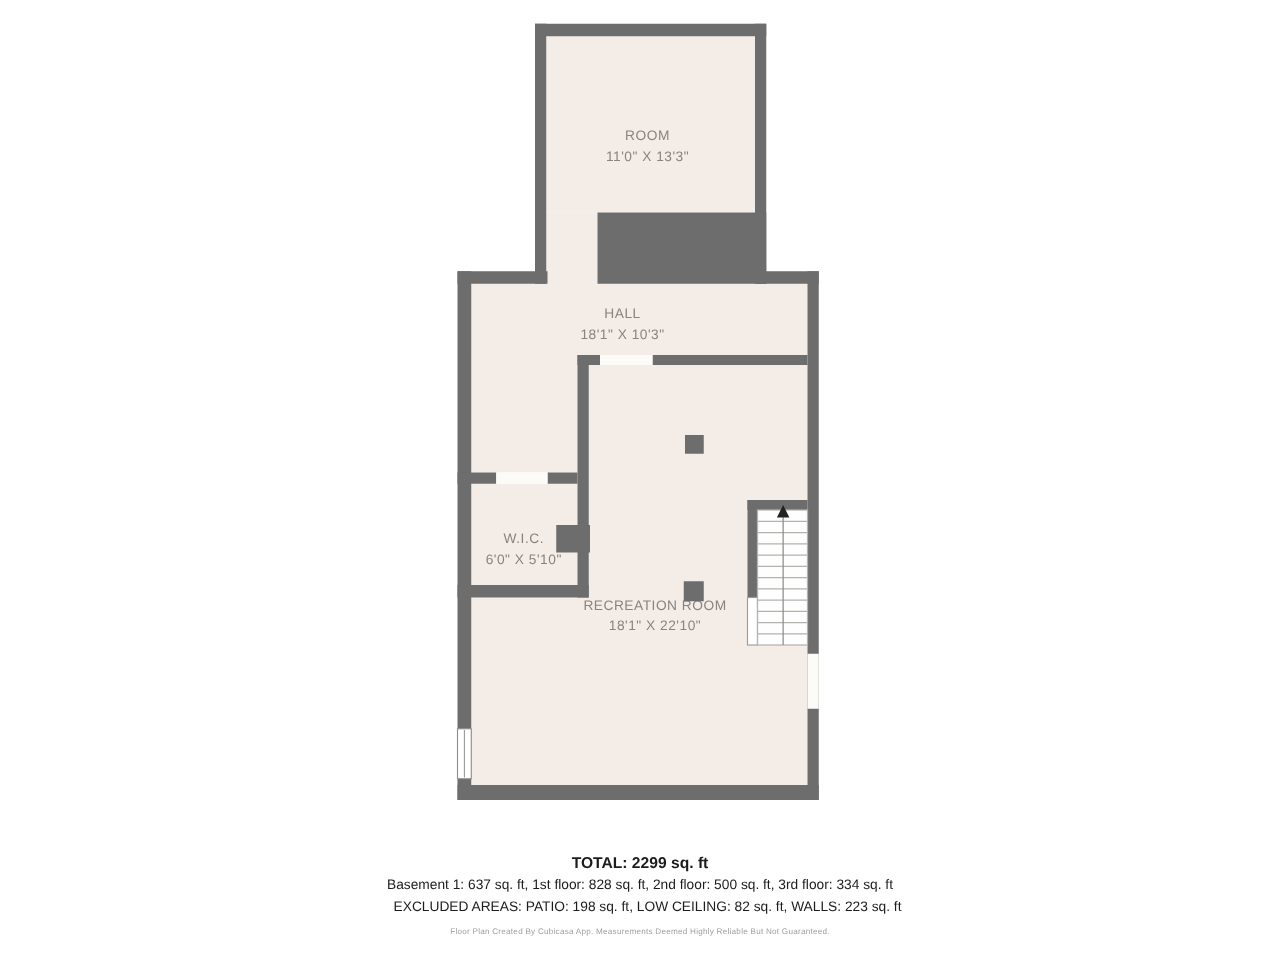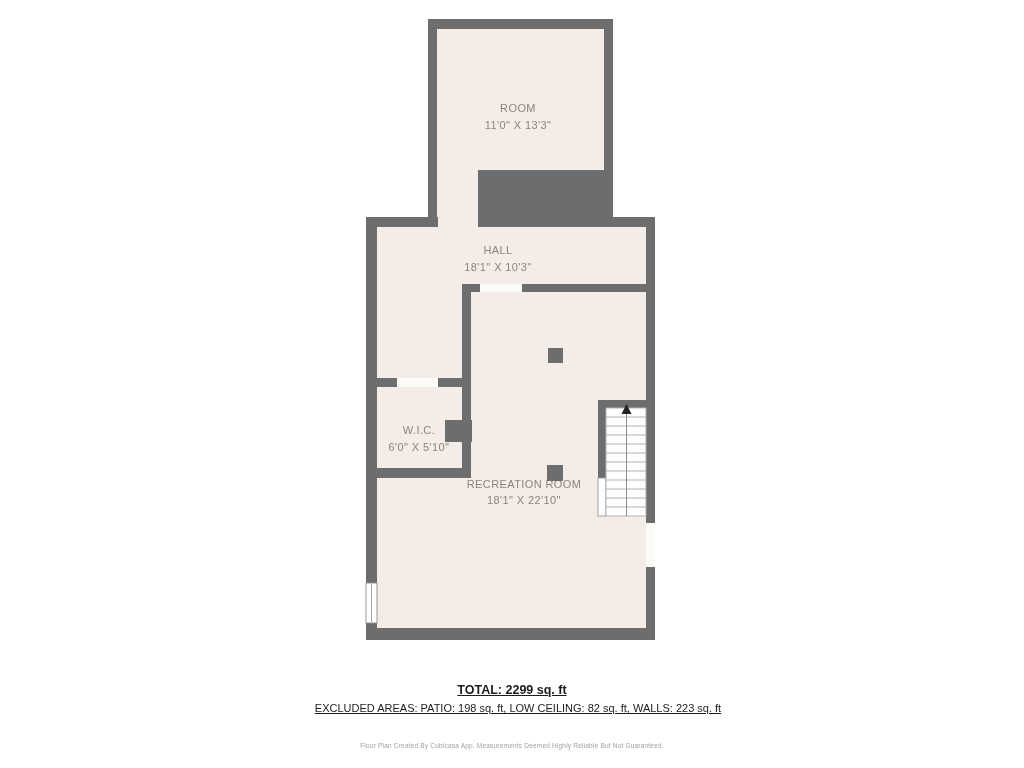"TOTAL: 2299 sq. ft" .summary { text-decoration: underline -> none }
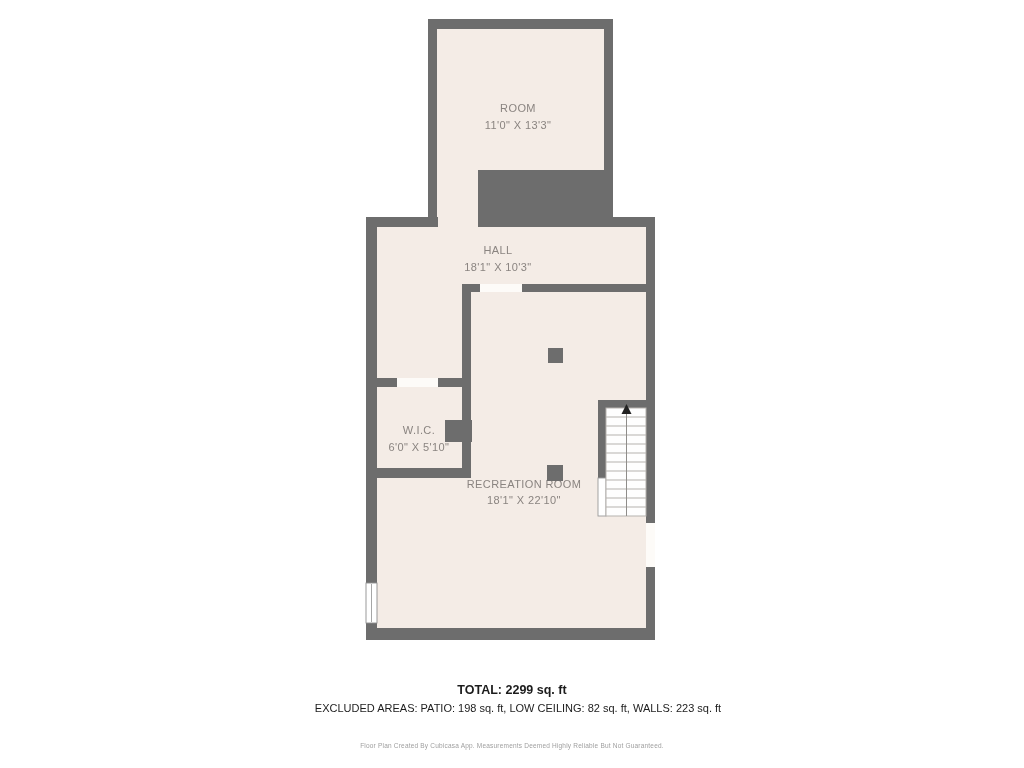"Basement 1: 637 sq. ft," div.floors-line { html: none -> <div>Basement 1: 637 sq. ft, 1st floor: 828 sq. ft, 2nd floor: 500 sq. ft, 3rd floor: 334 sq. ft</div> }
